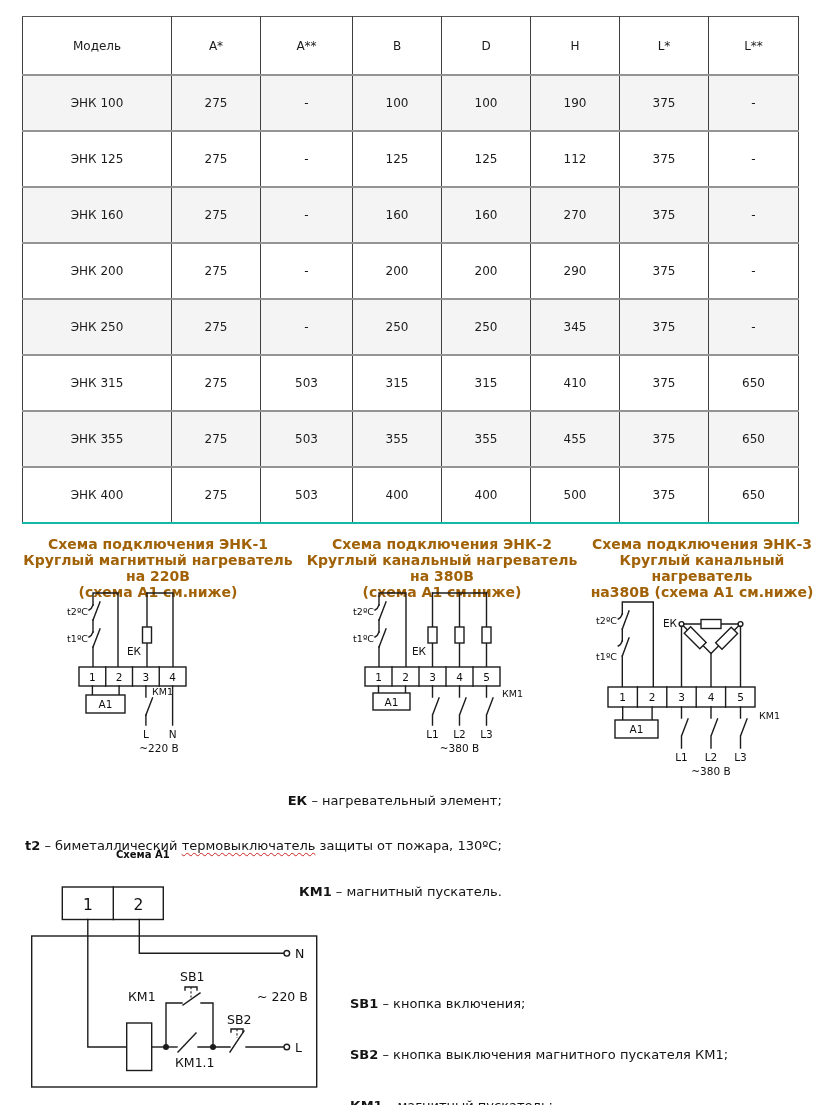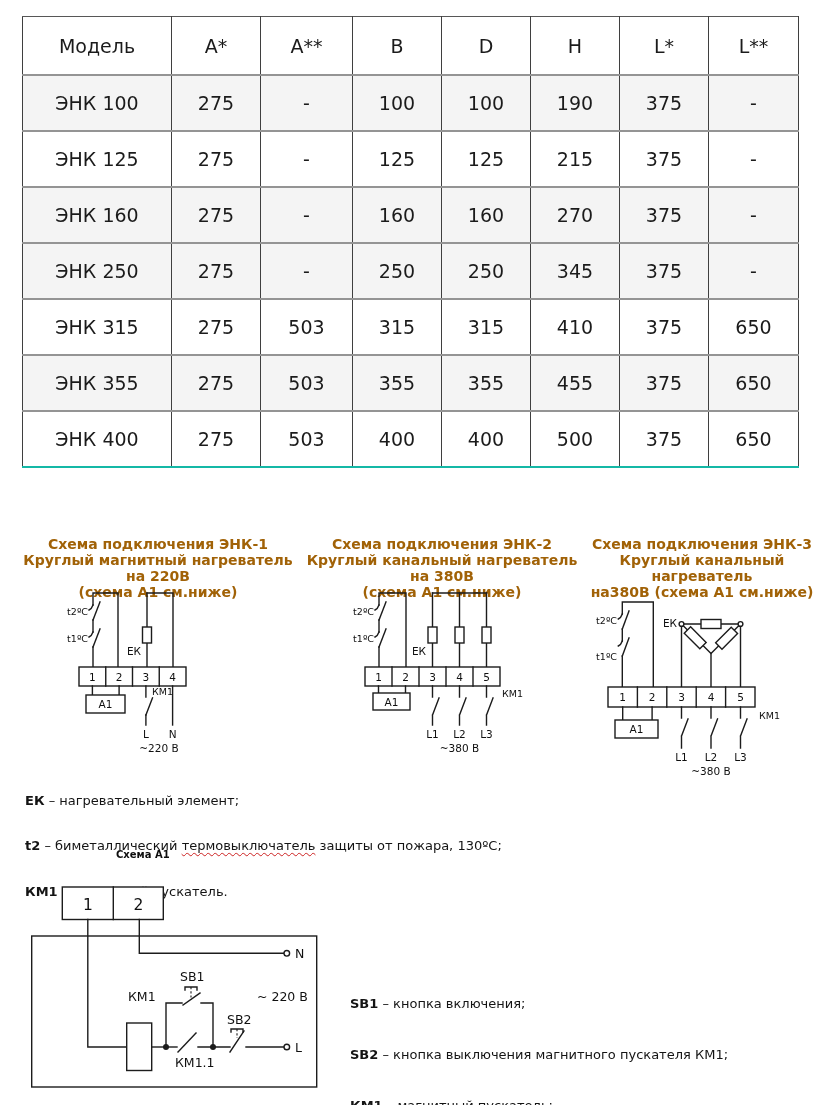"Модель" .spec { font-size: 19px -> 12px }
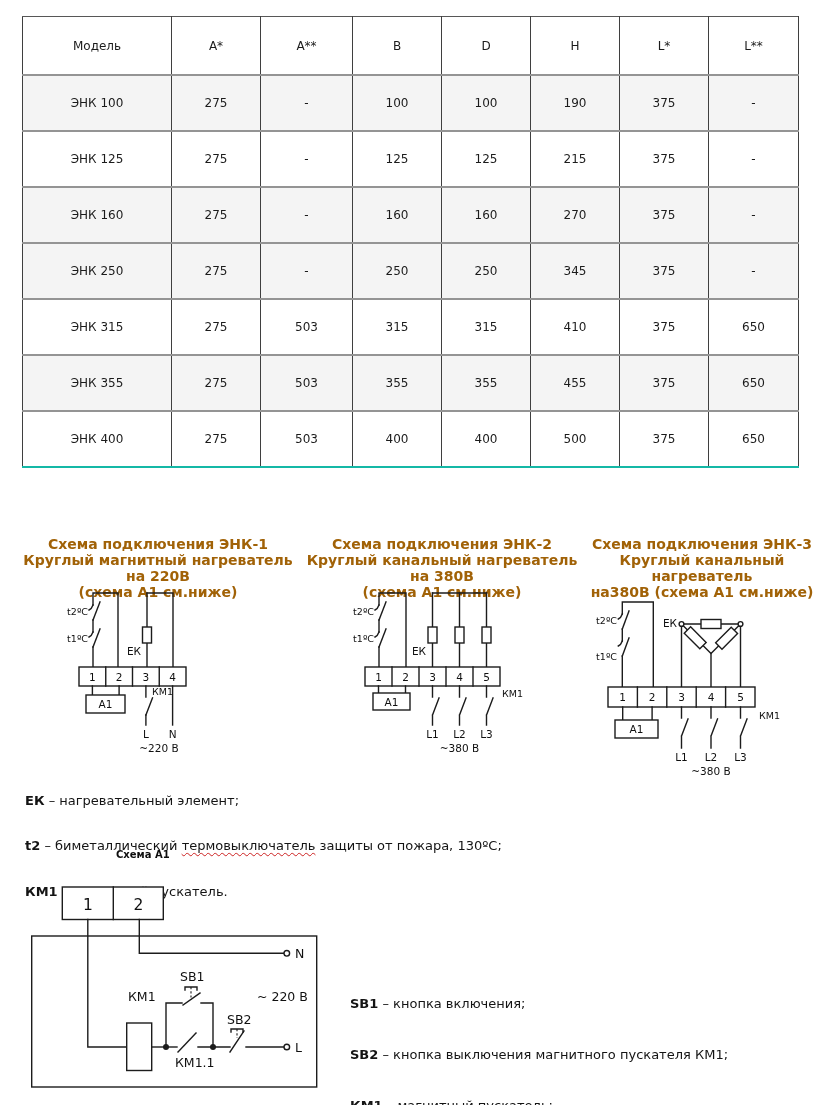"215" td { text: 215 -> 112 }
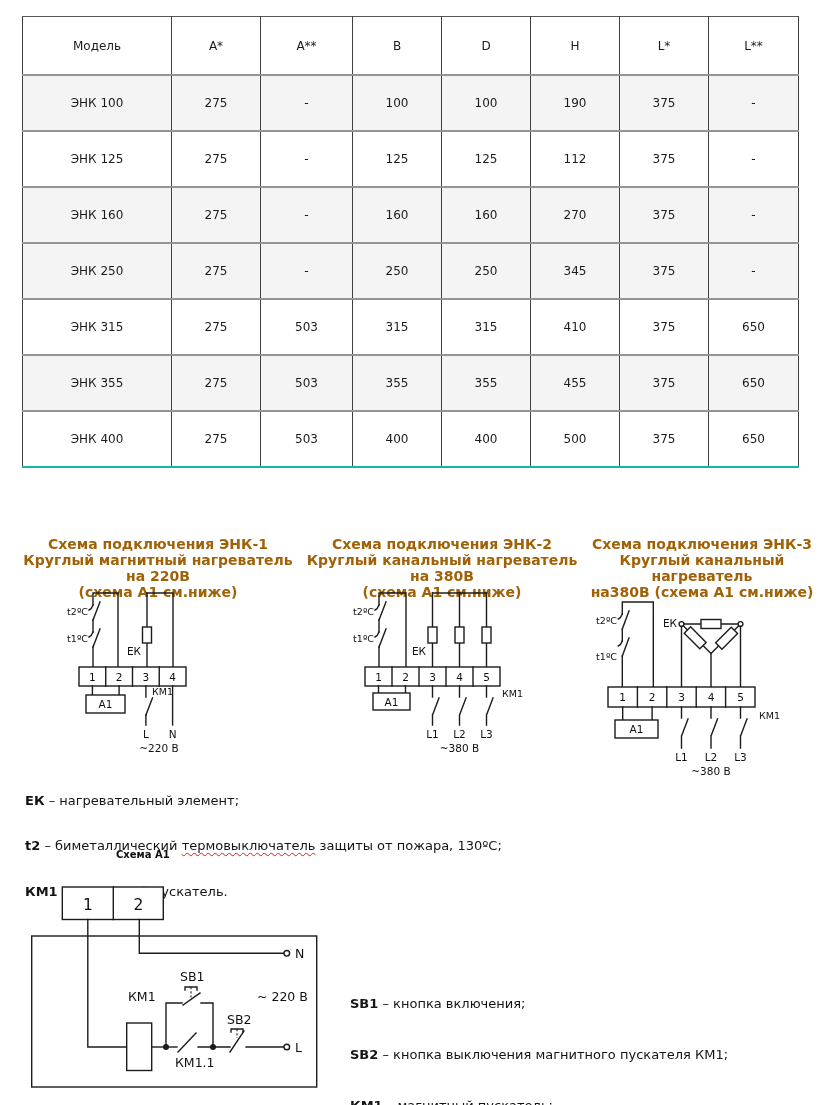"ЭНК 200" tr { html: none -> <tr> <td>ЭНК 200</td> <td>275</td> <td>-</td> <td>200</td> <td>200</td> <td>290</td> <td>375</td> <td>-</td> </tr> }
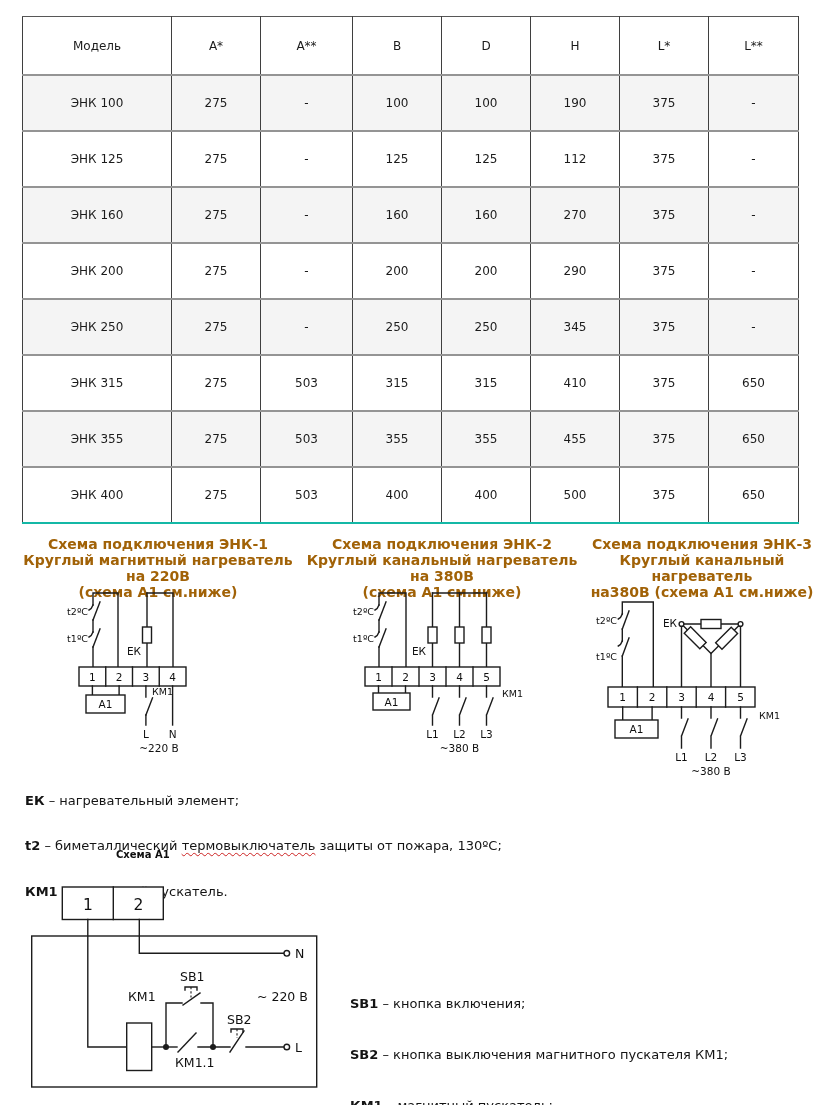"ЕК – нагревательный элемент;" div.legend { text-align: none -> right }
